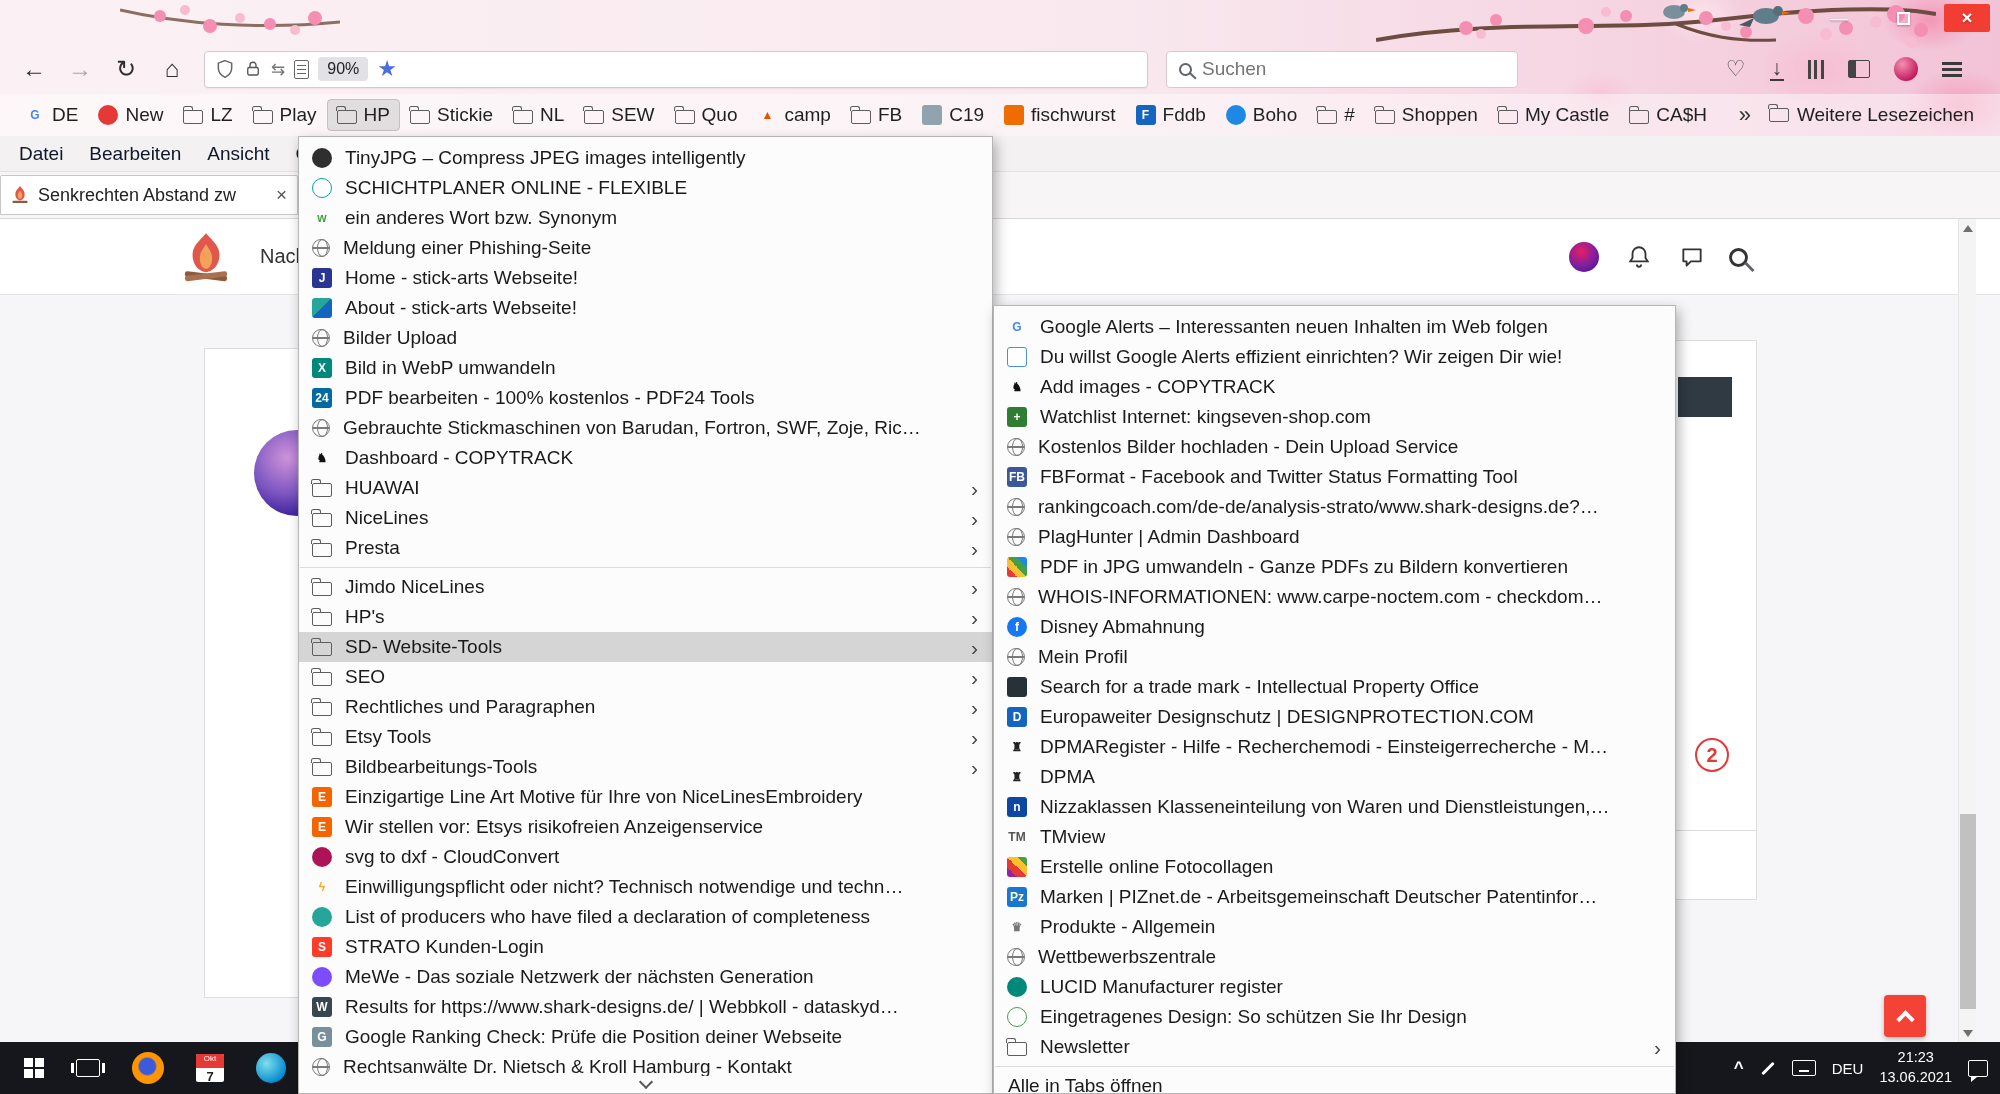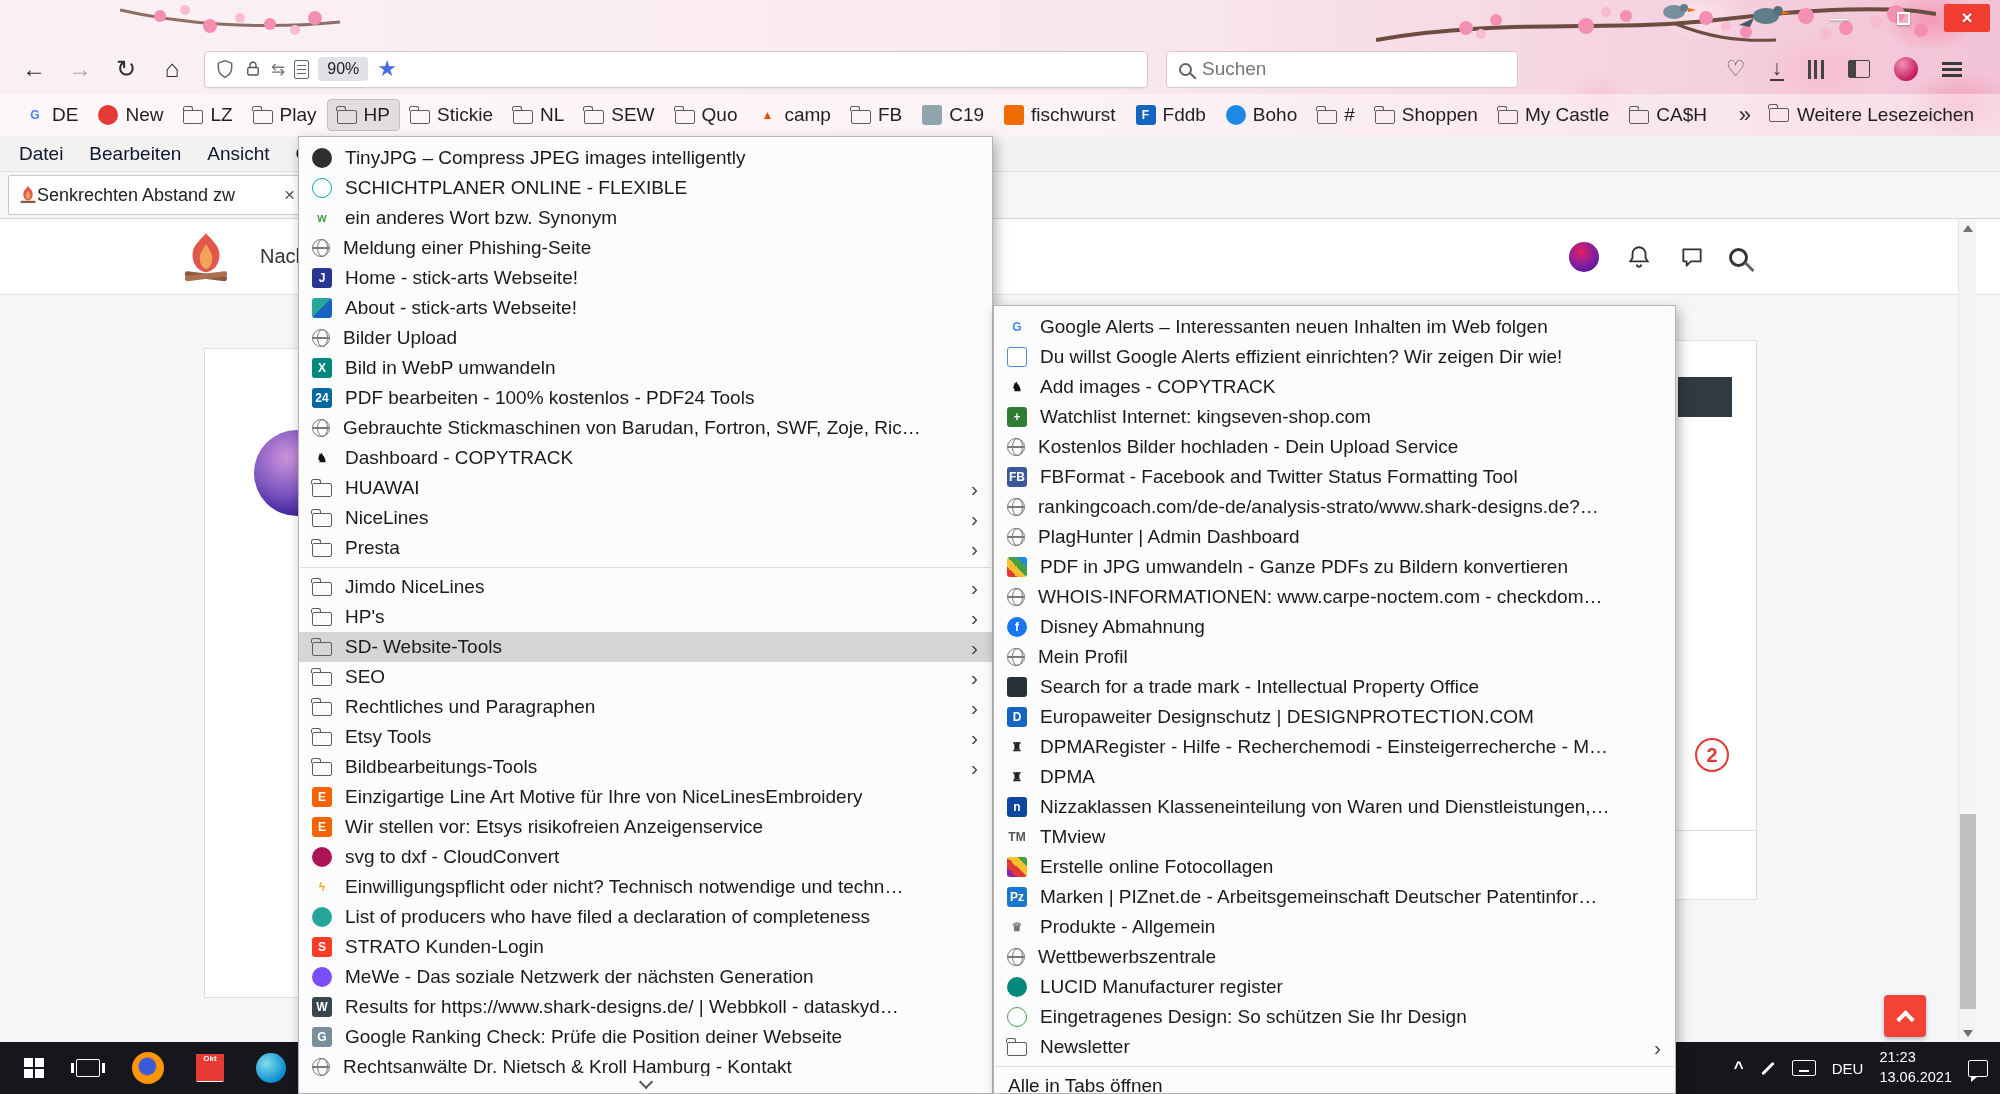"Senkrechten Abstand zw" .tab { gap: none -> 9px; margin-left: 8px -> none }
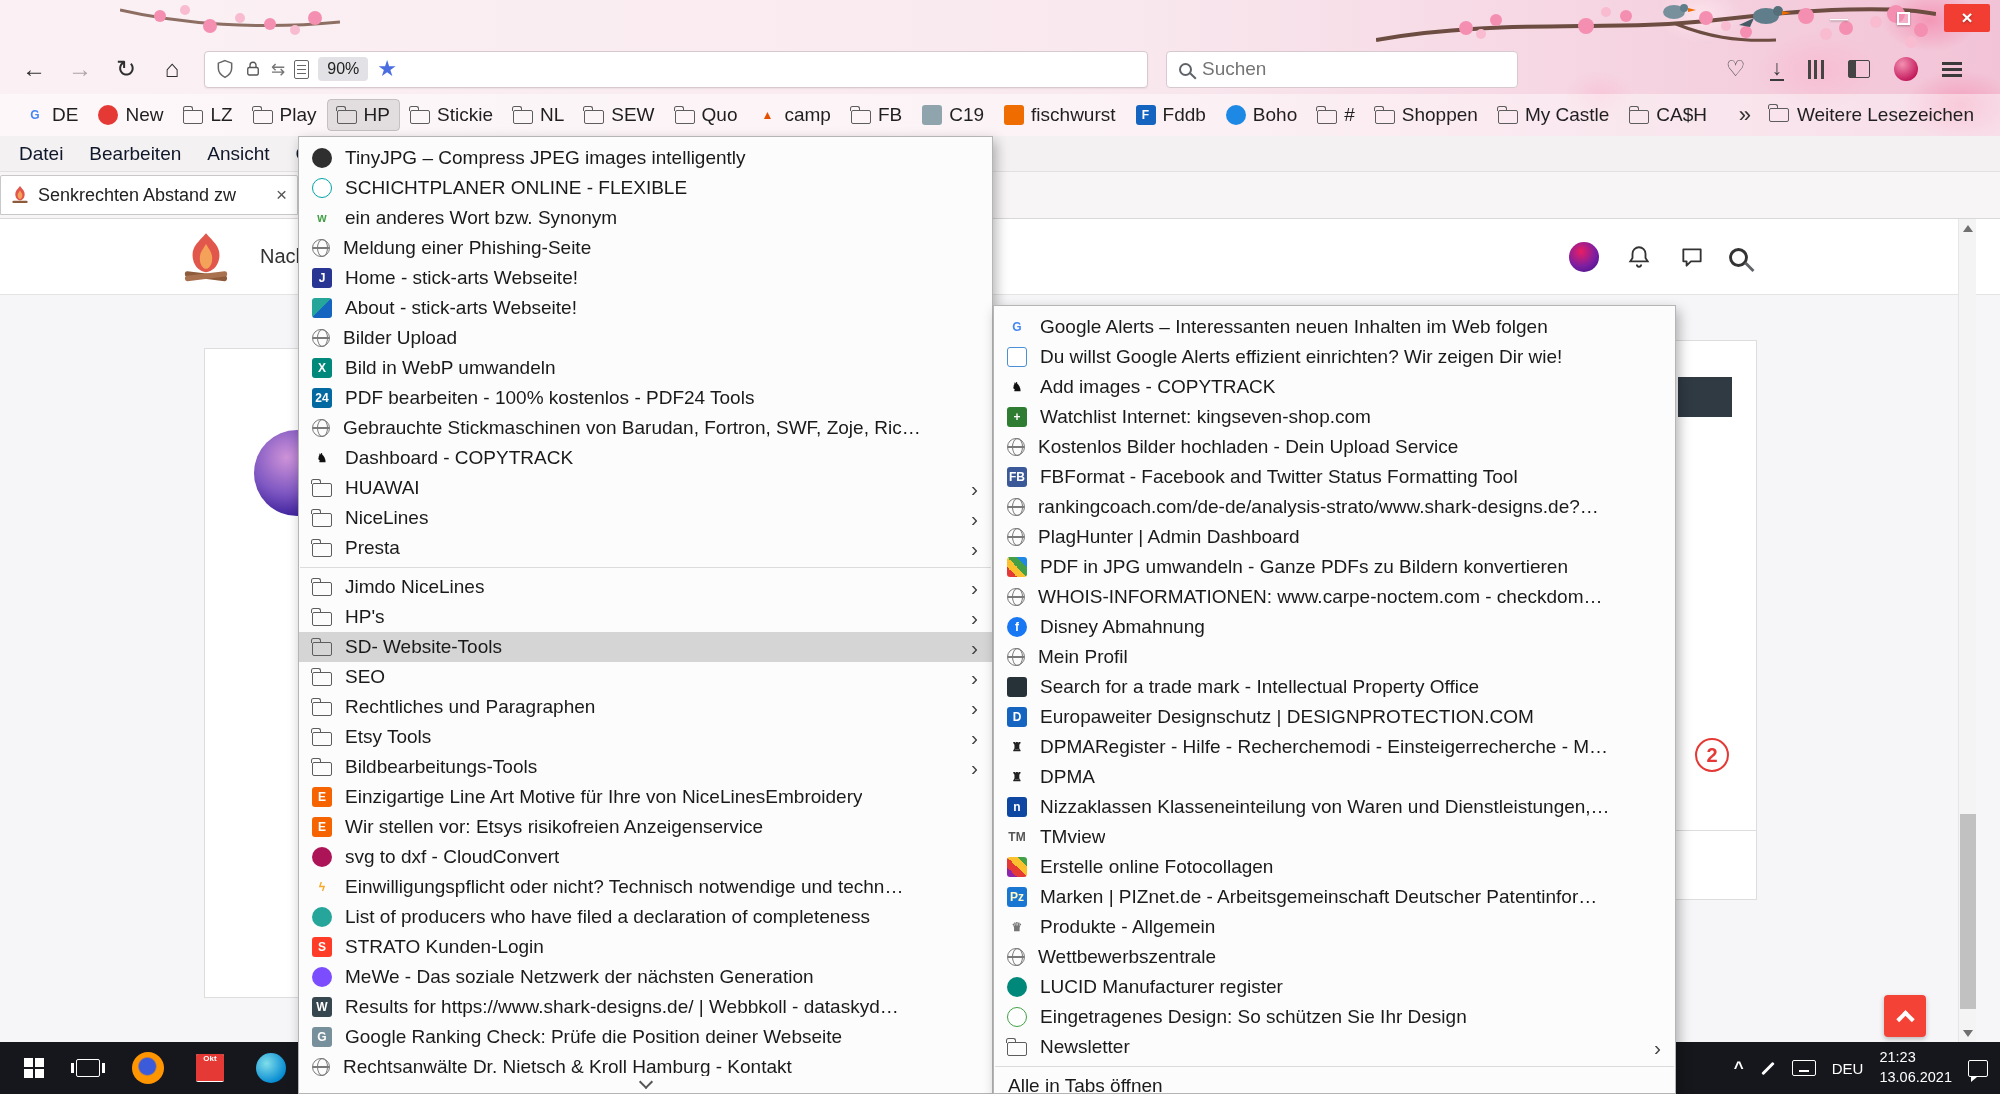"Okt" .cal-top { font-weight: bold -> none; height: 27px -> 14px }
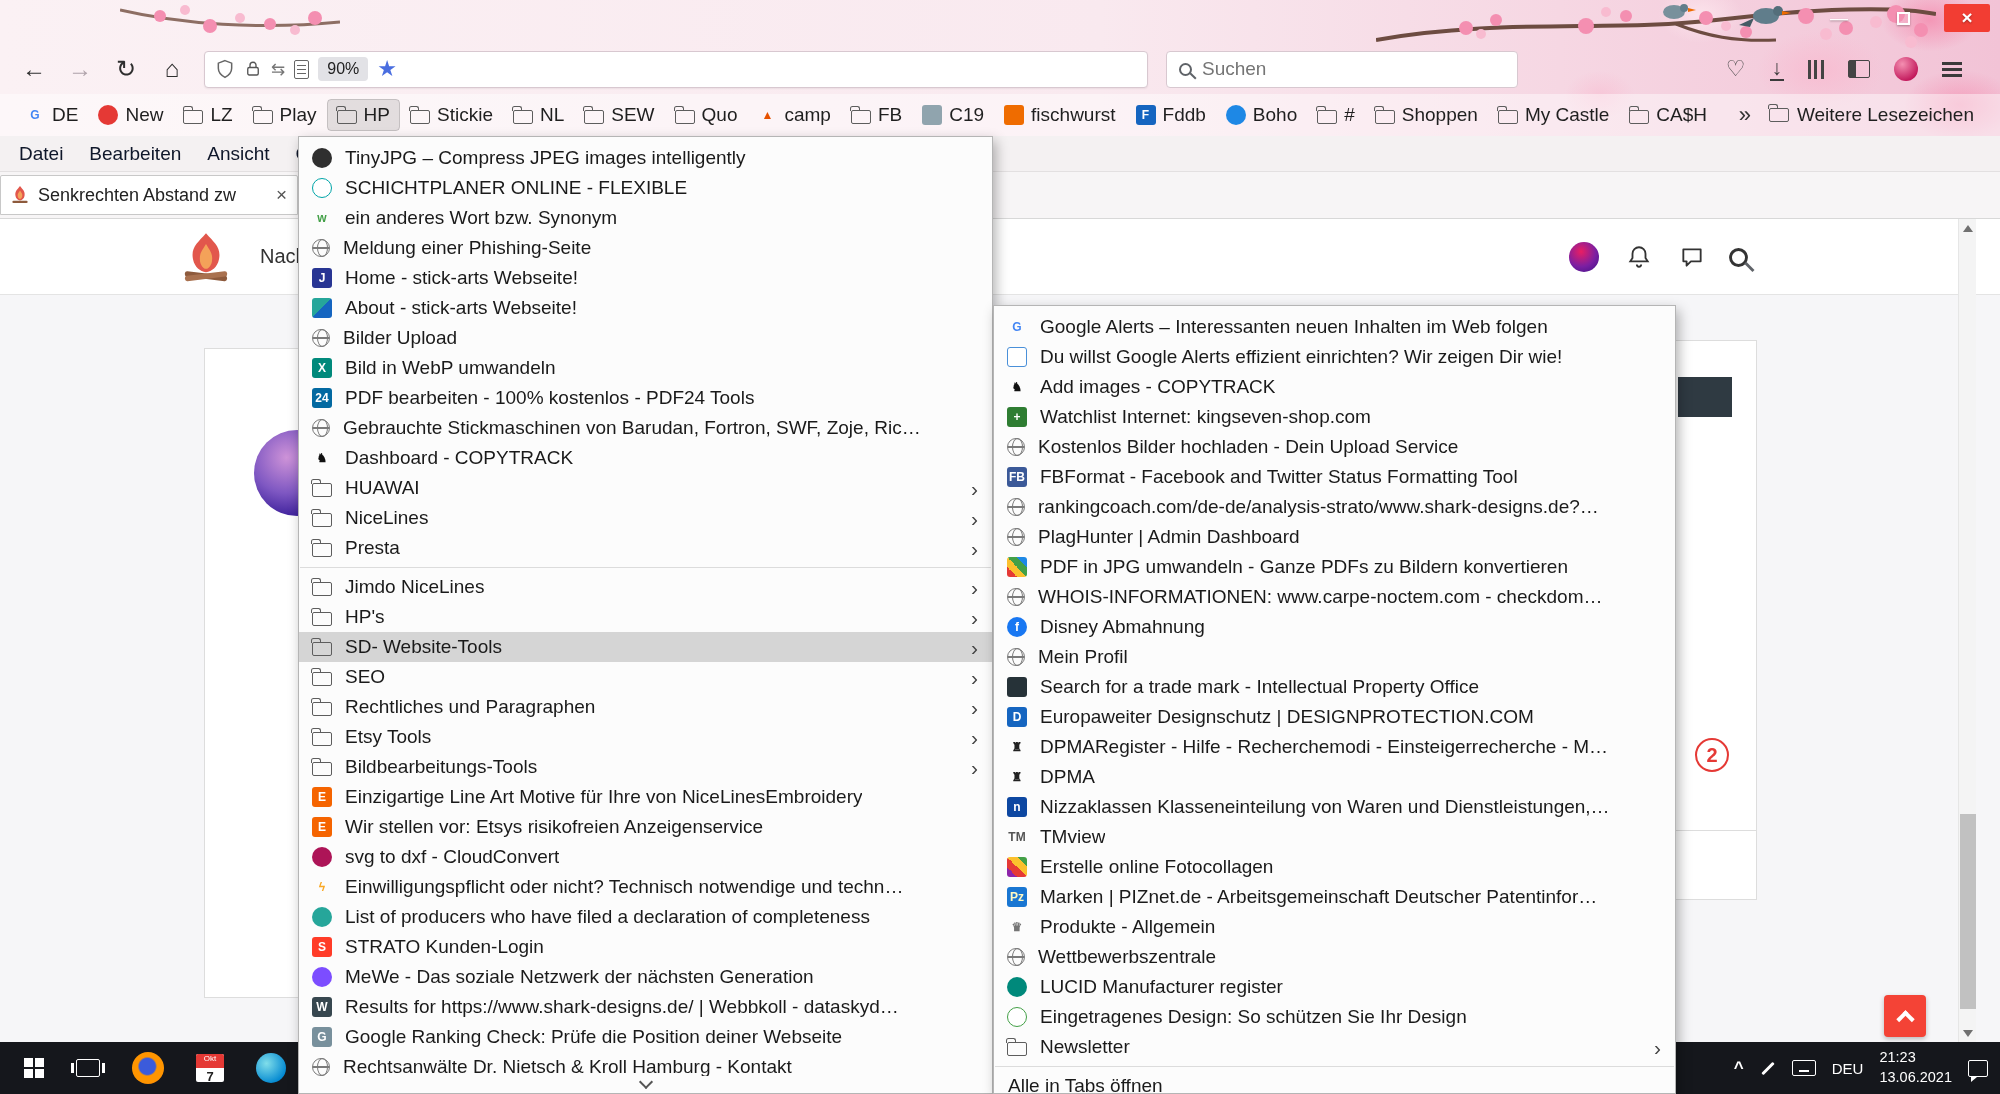"21:23" .clock { text-align: left -> center }
